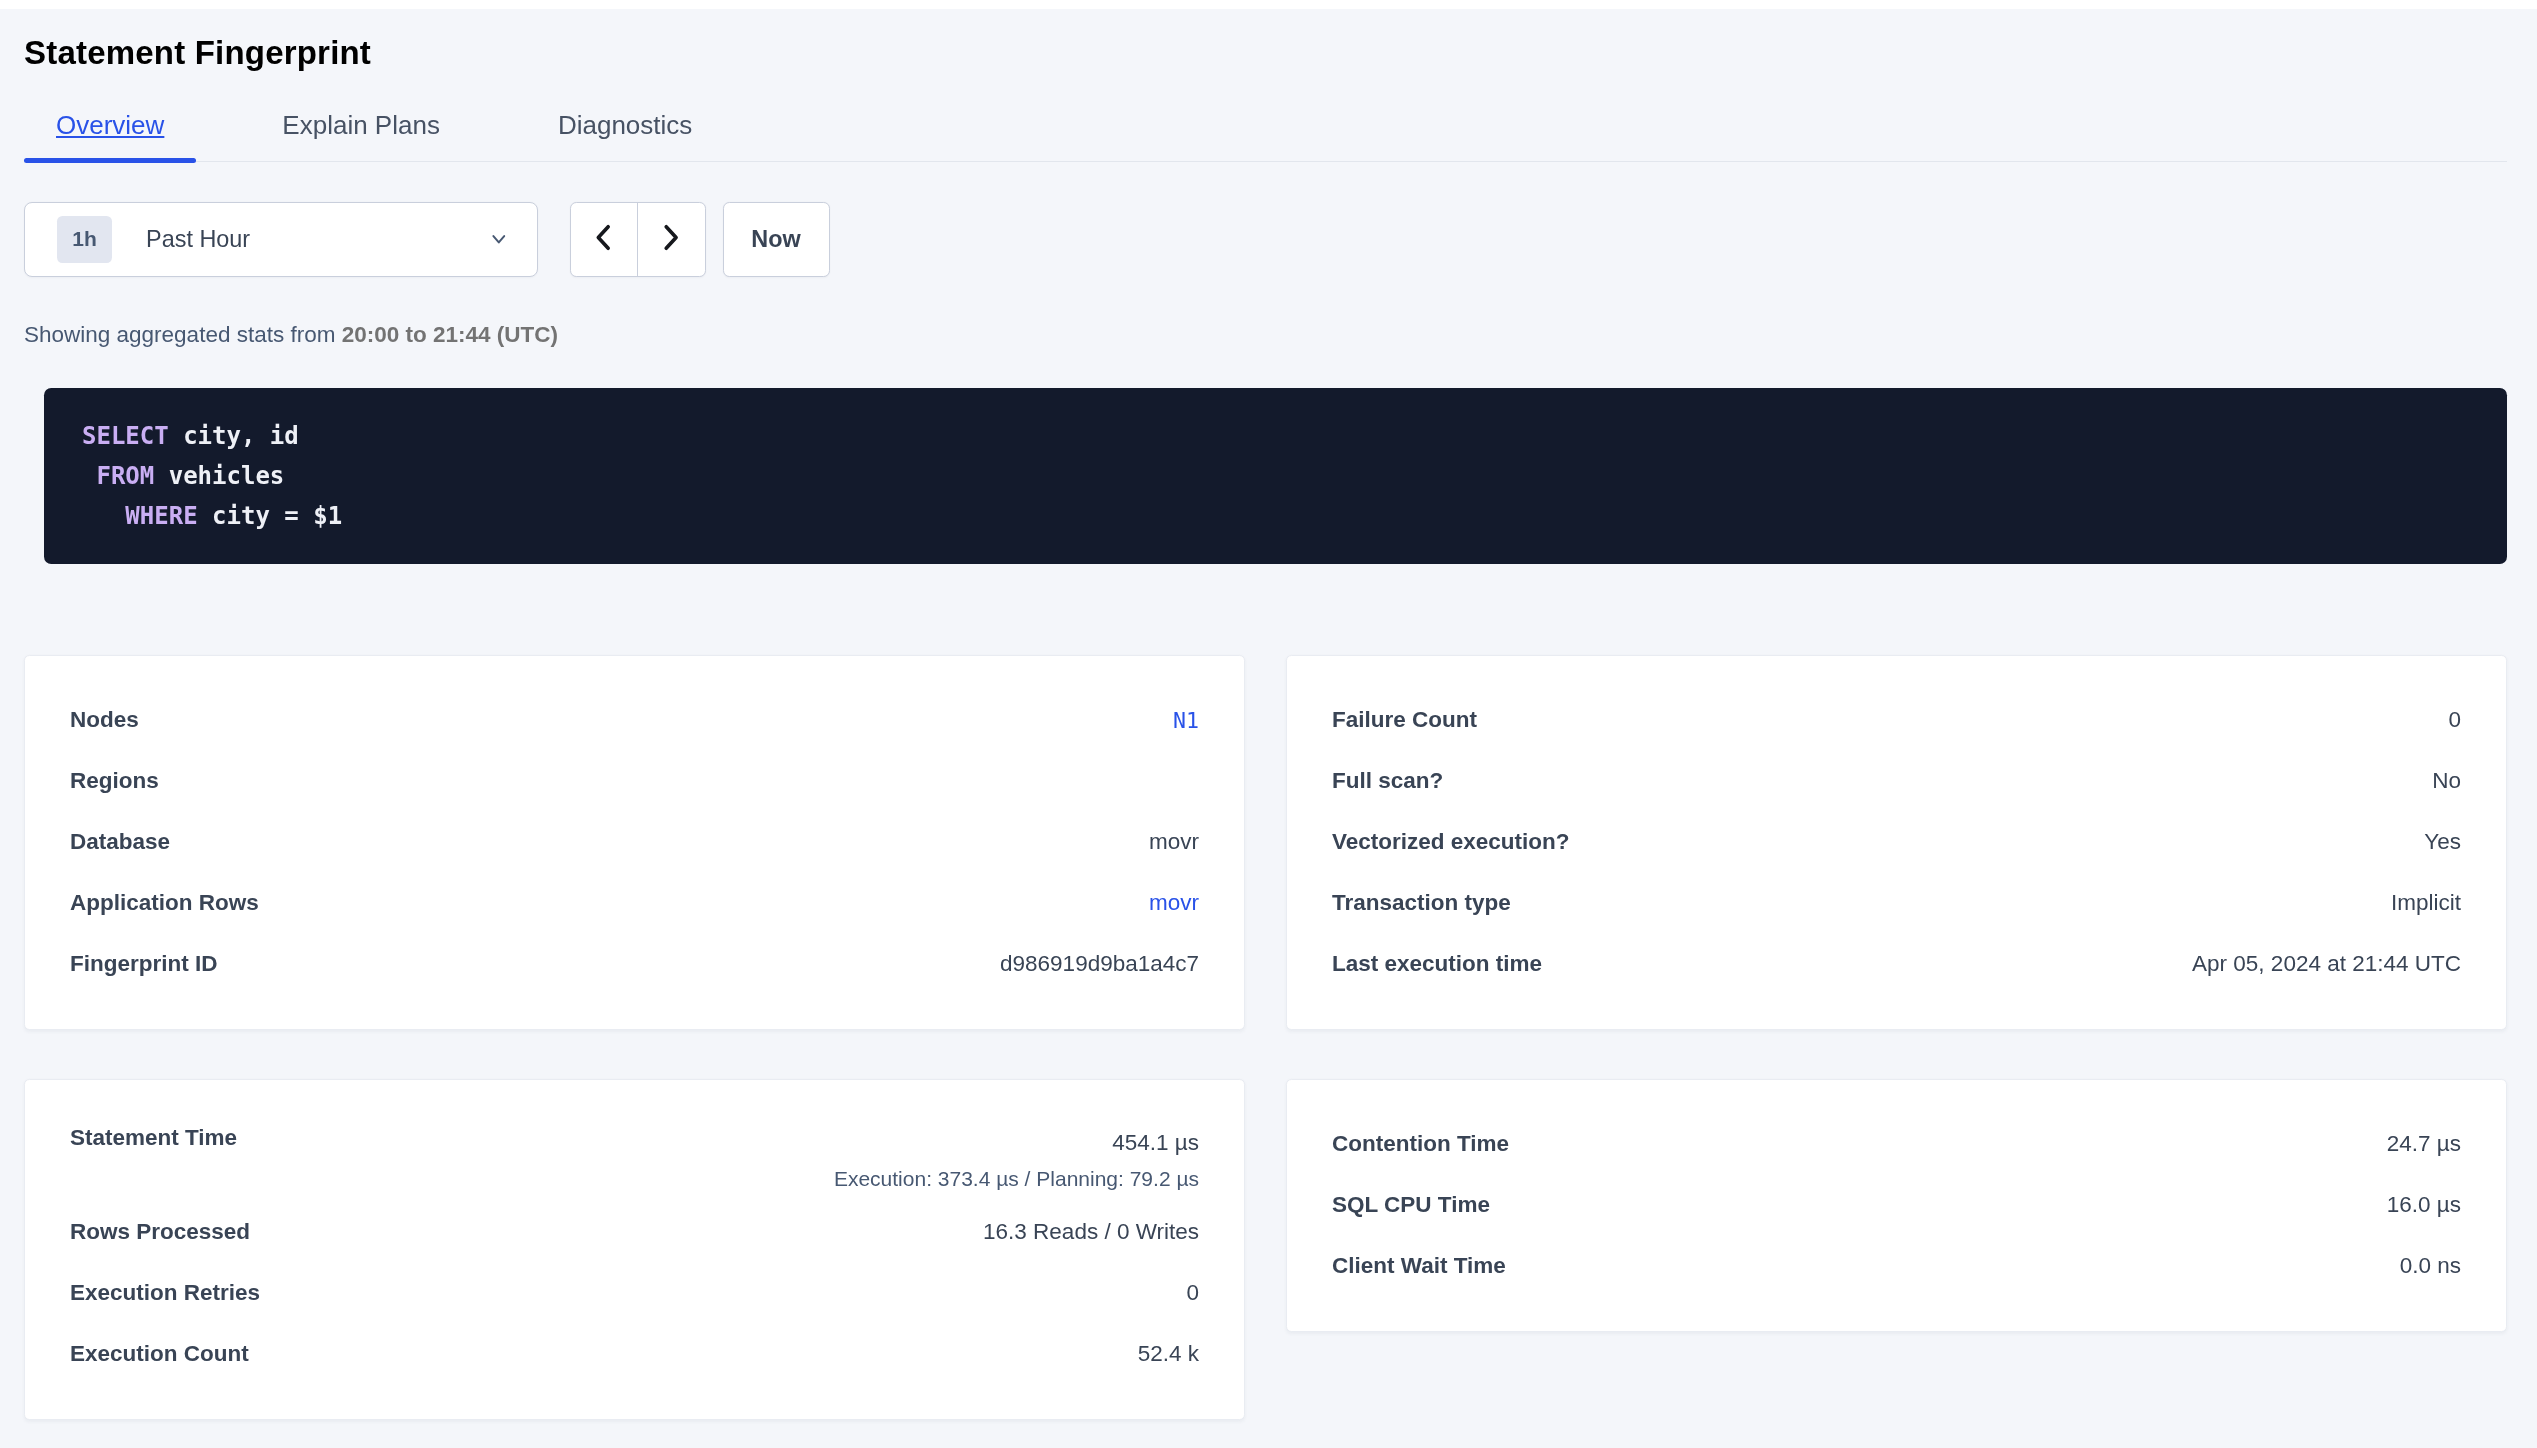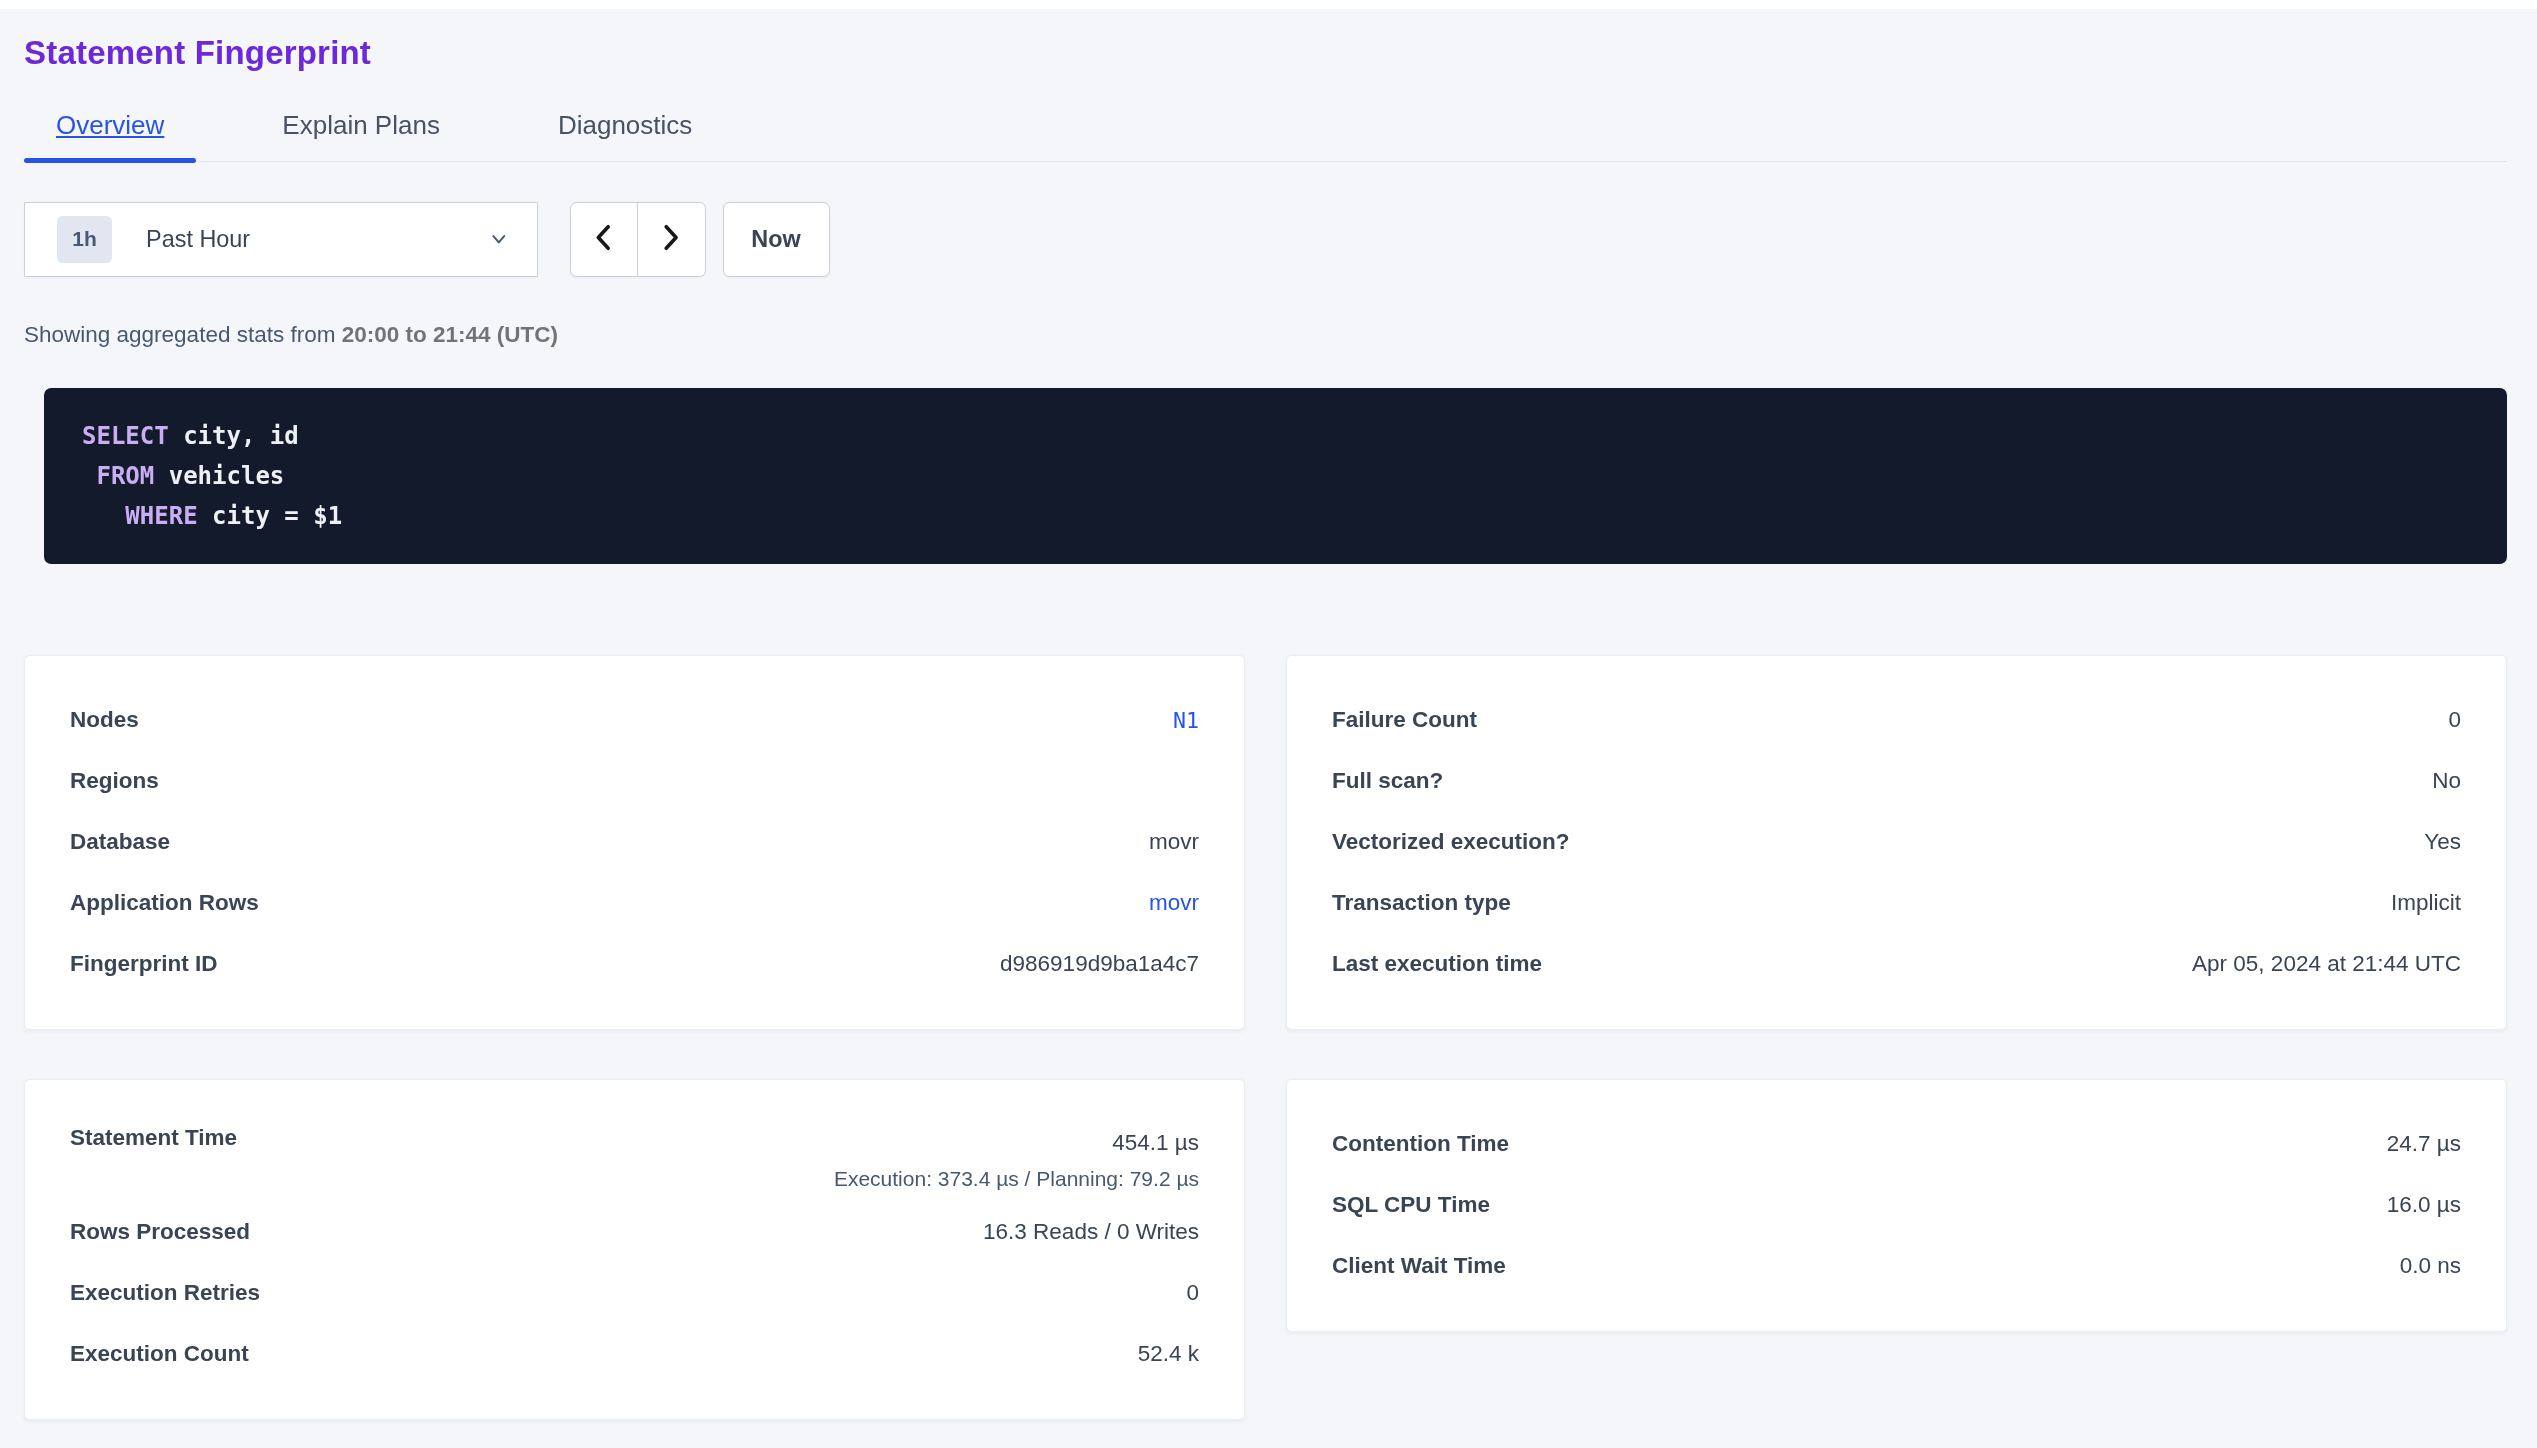"Statement Fingerprint" h1.page-title { color: #6d28d9 -> #000000 }
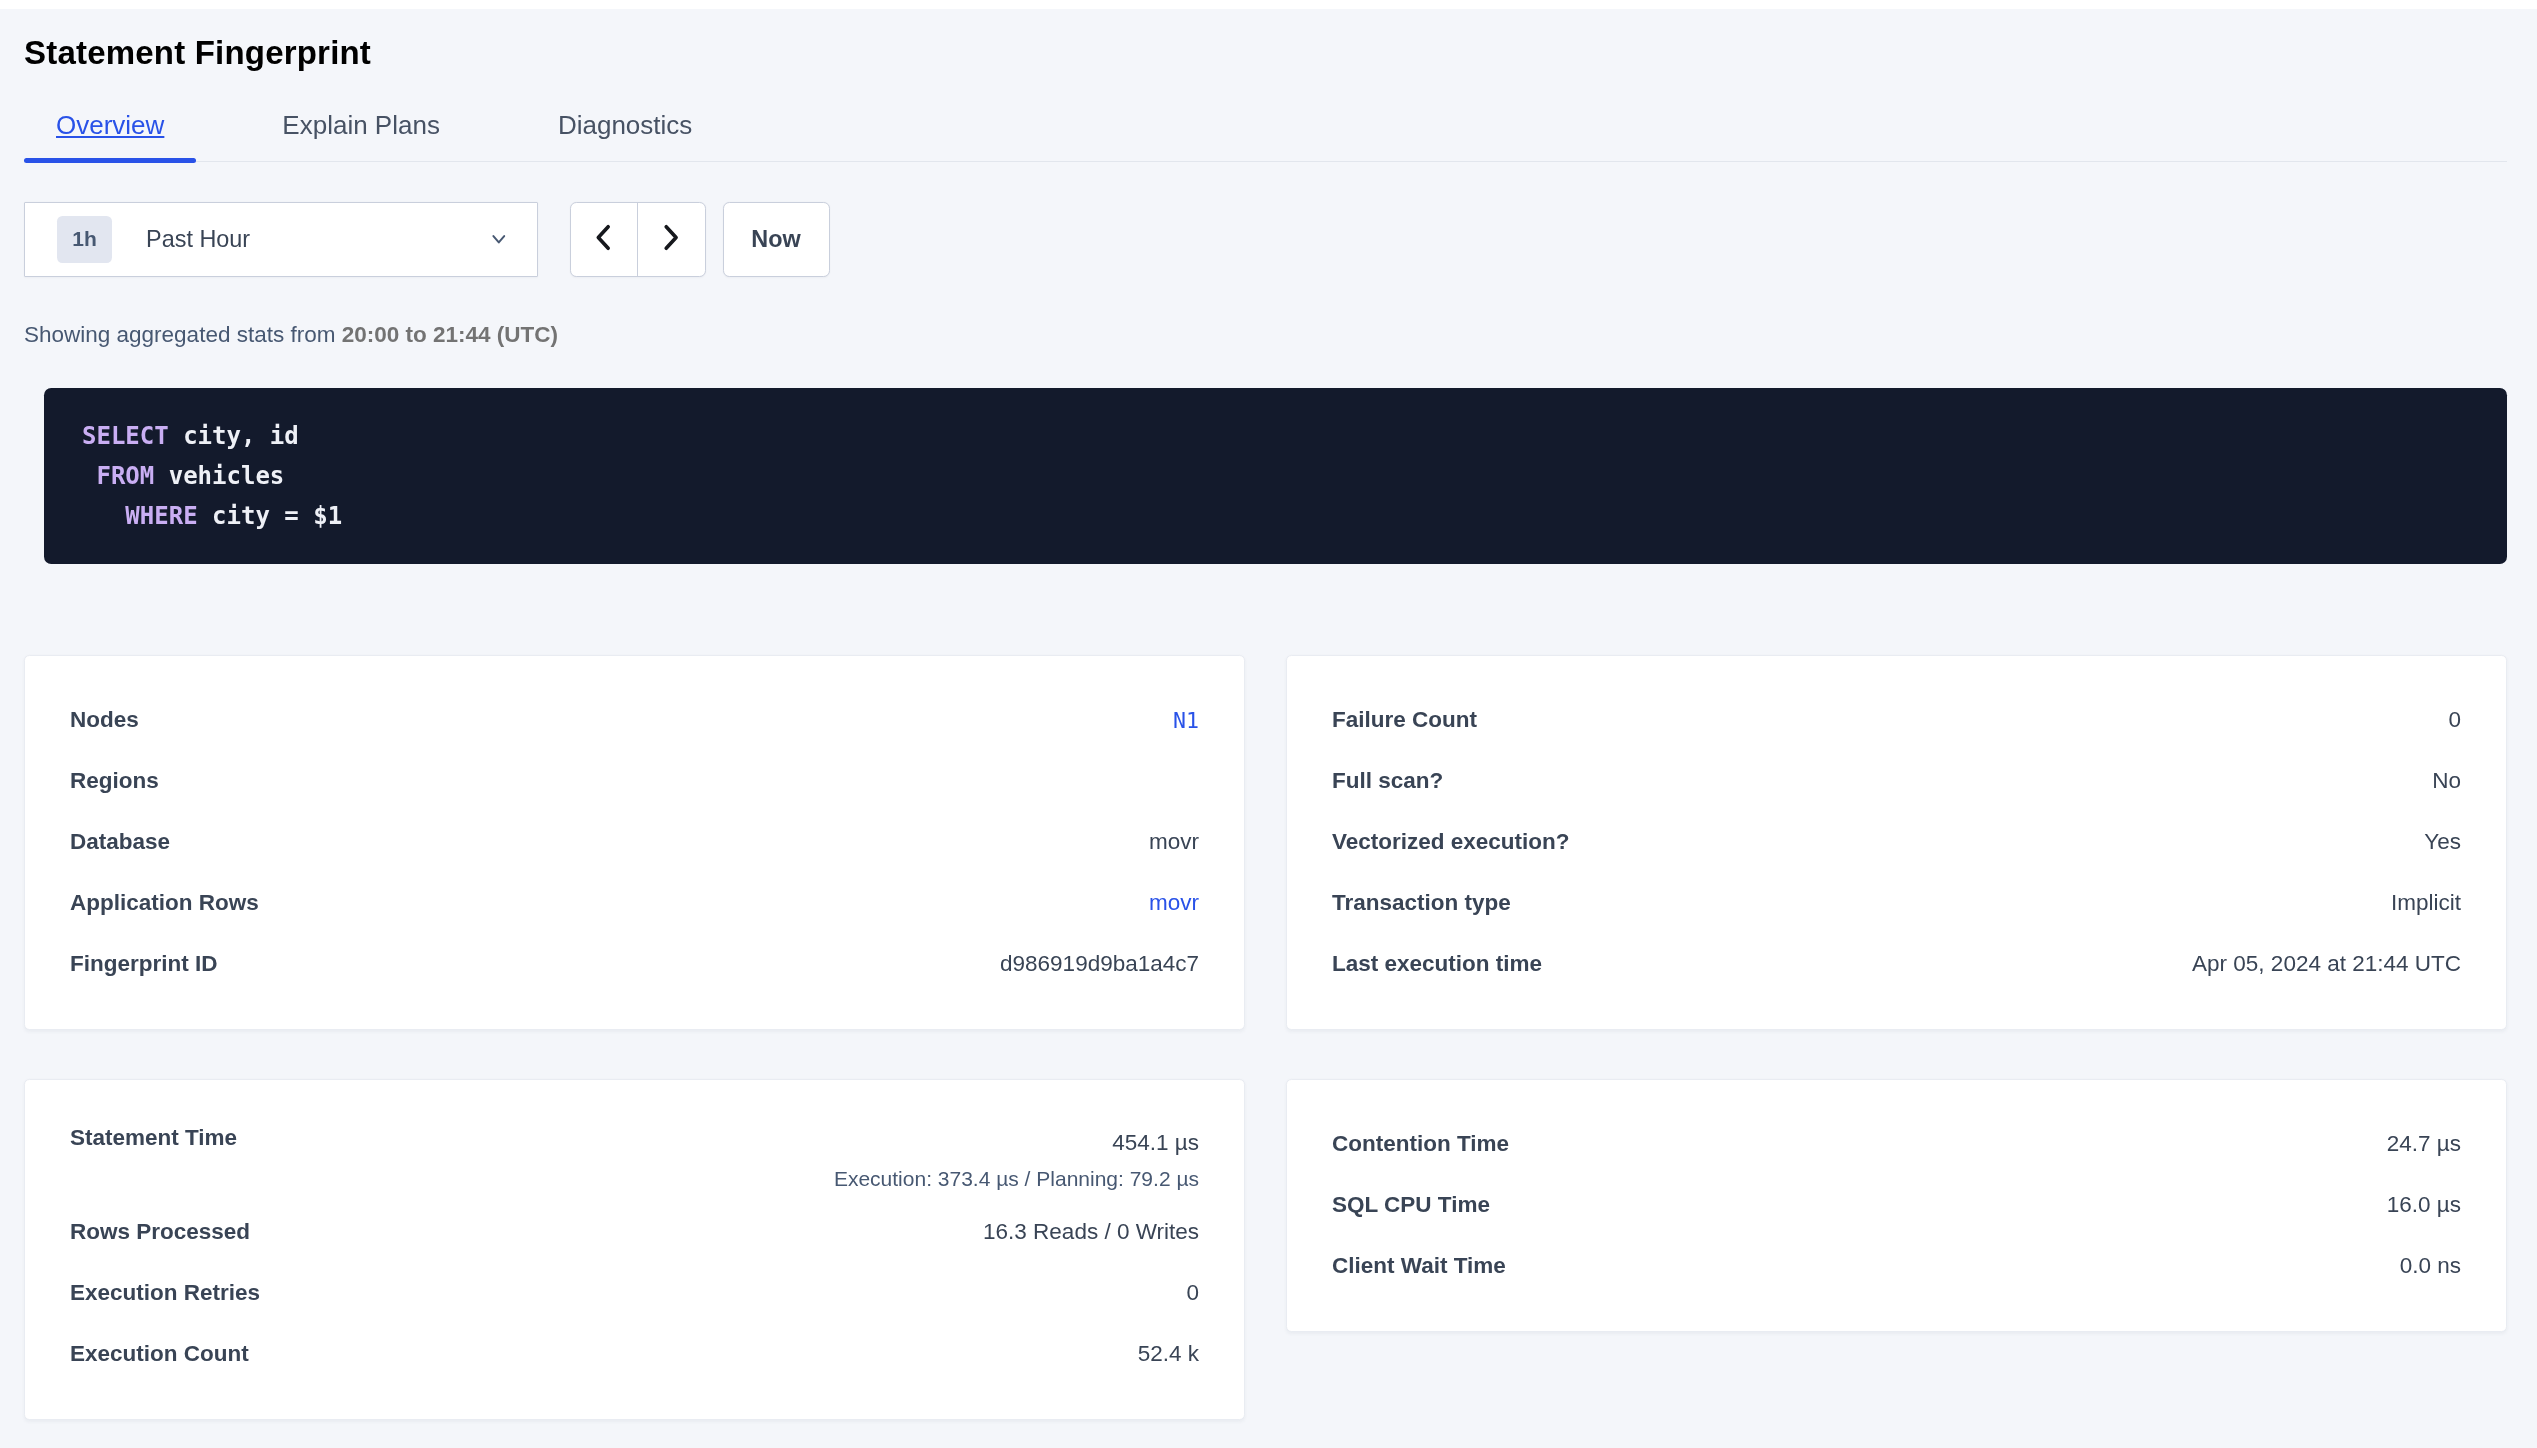"1h" .time-select { border-radius: 1px -> 8px }
